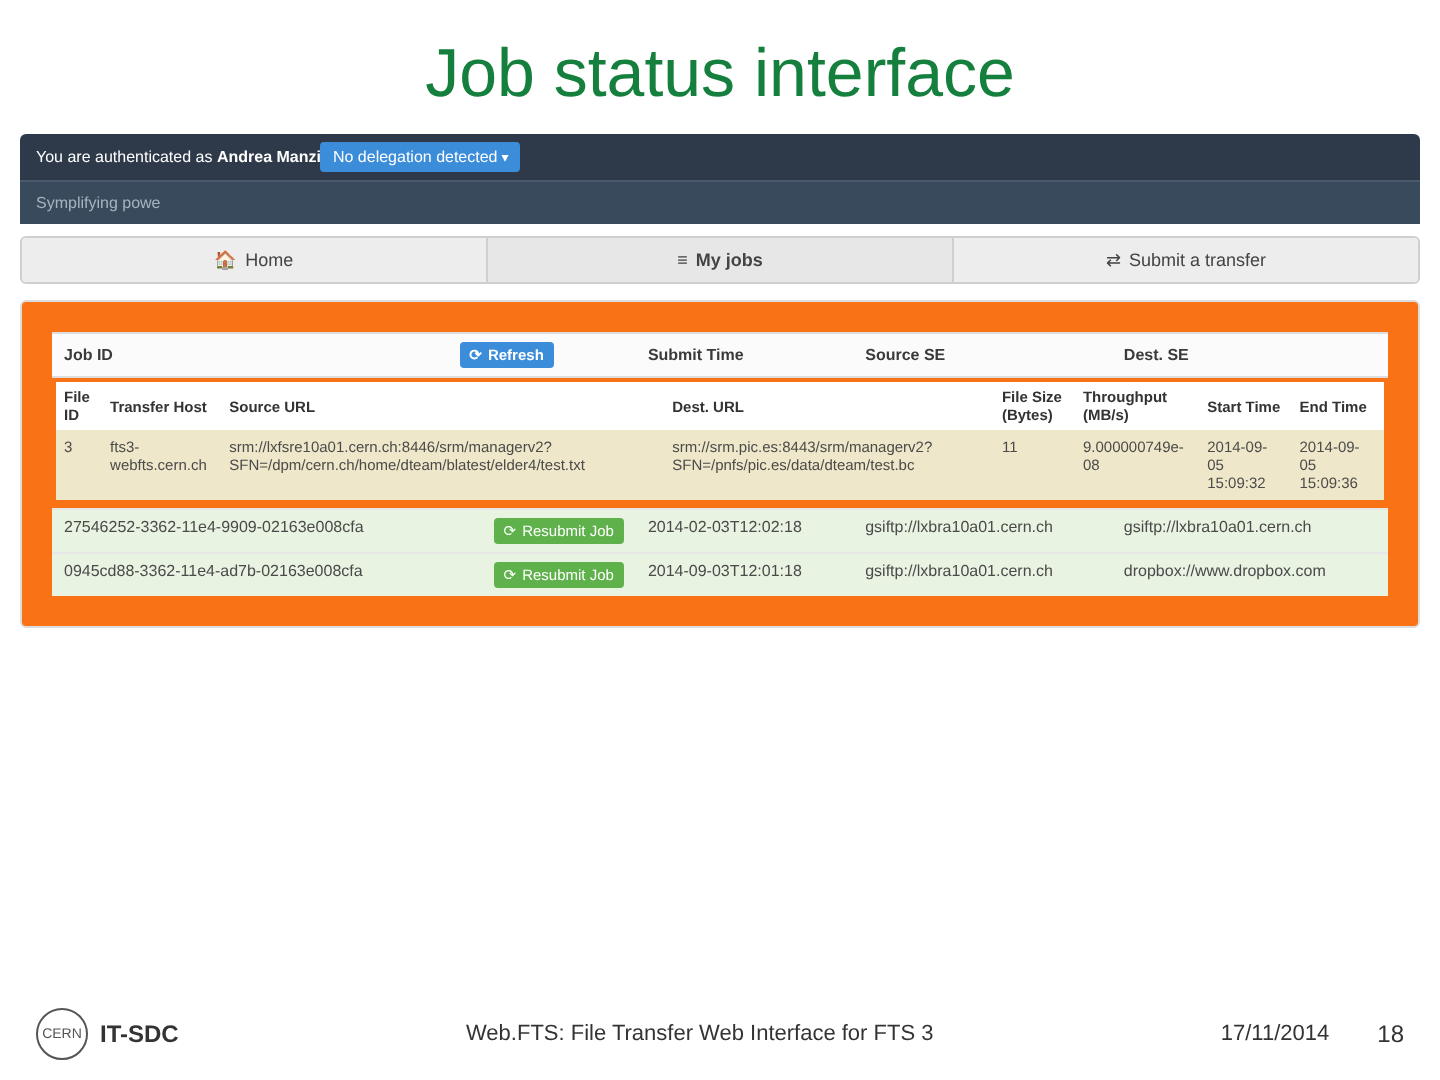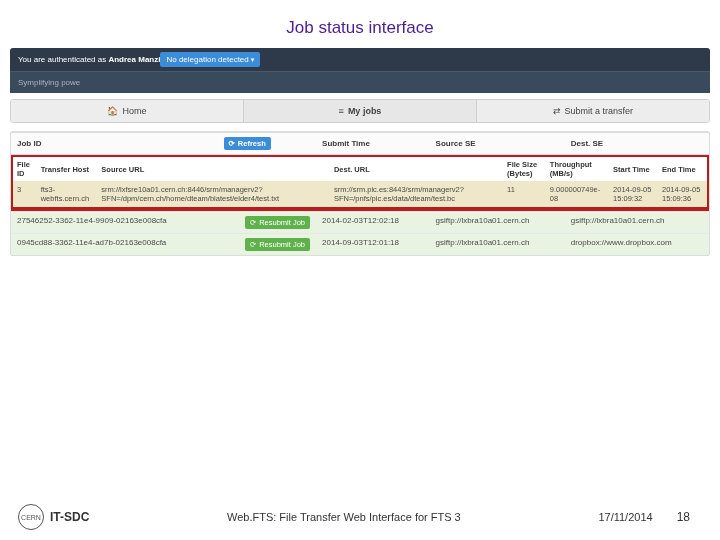"Job status interface" .slide-title { color: #4c1d95 -> #15803d; font-size: 17px -> 34px }
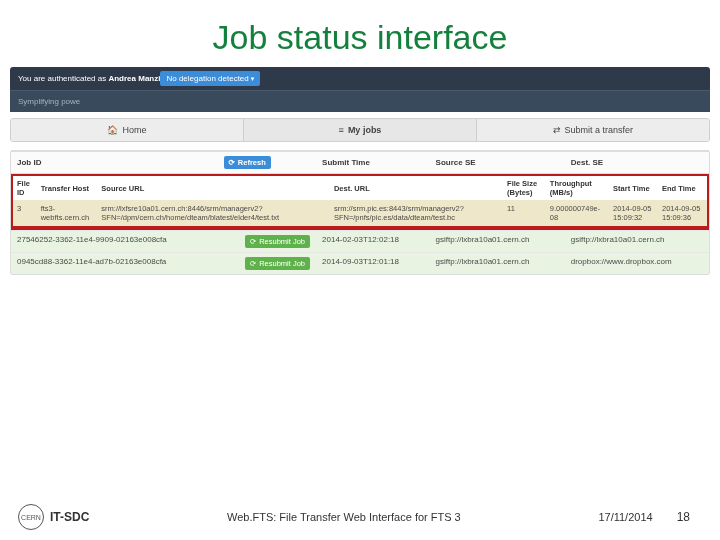"Job ID" .panel { background: #b91c1c -> #f97316; padding: 0 -> 15px }
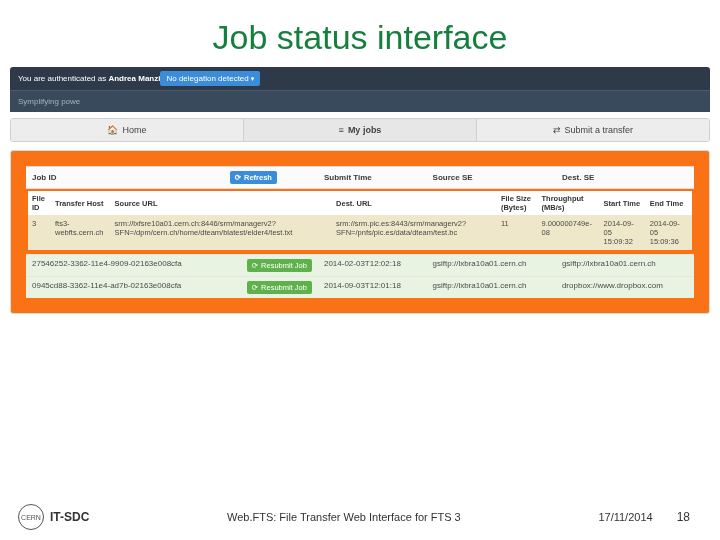"IT-SDC" .footer { right: 12px -> 0 }
